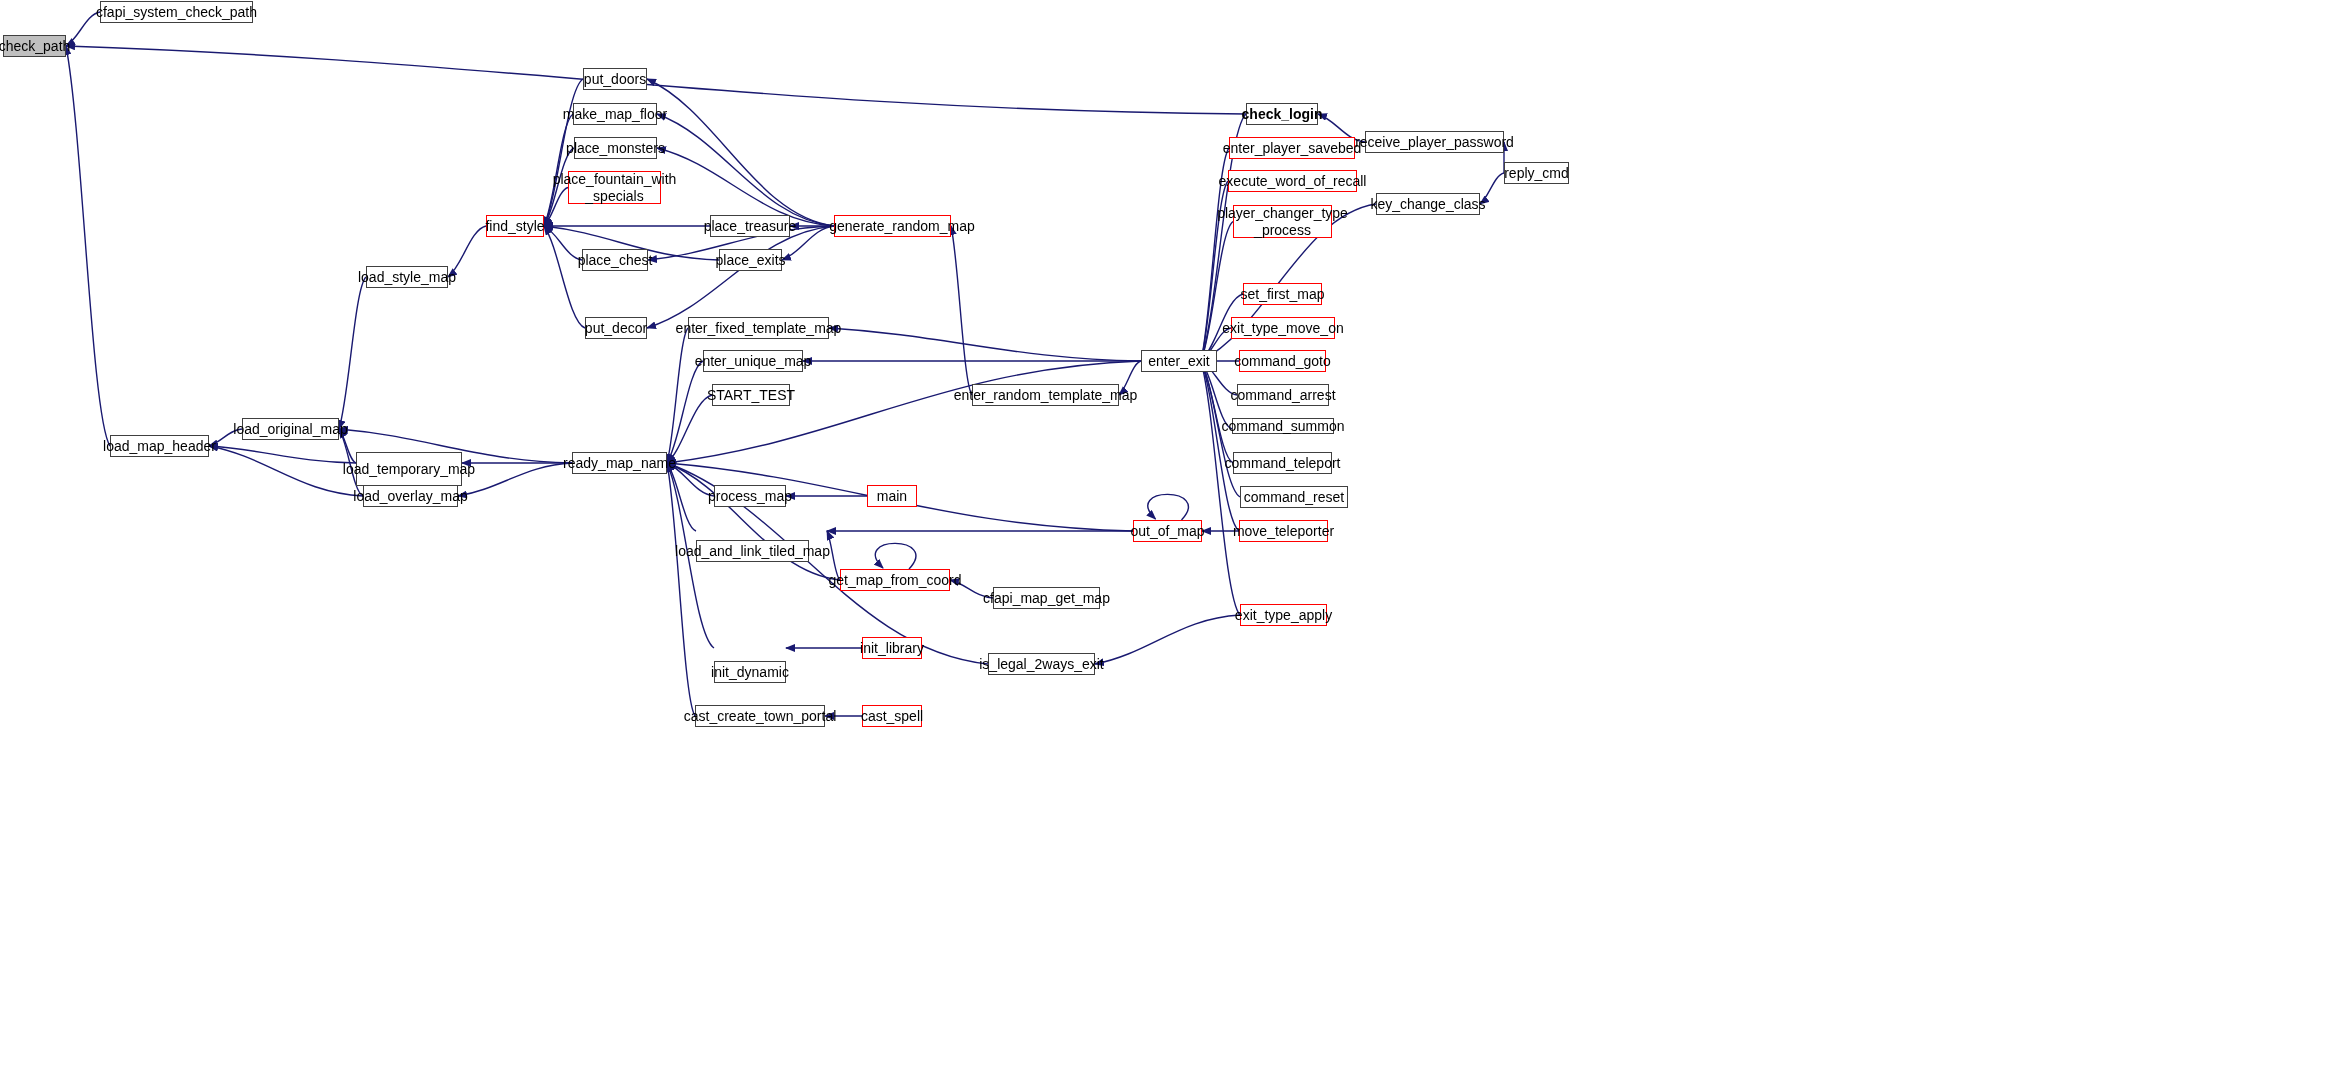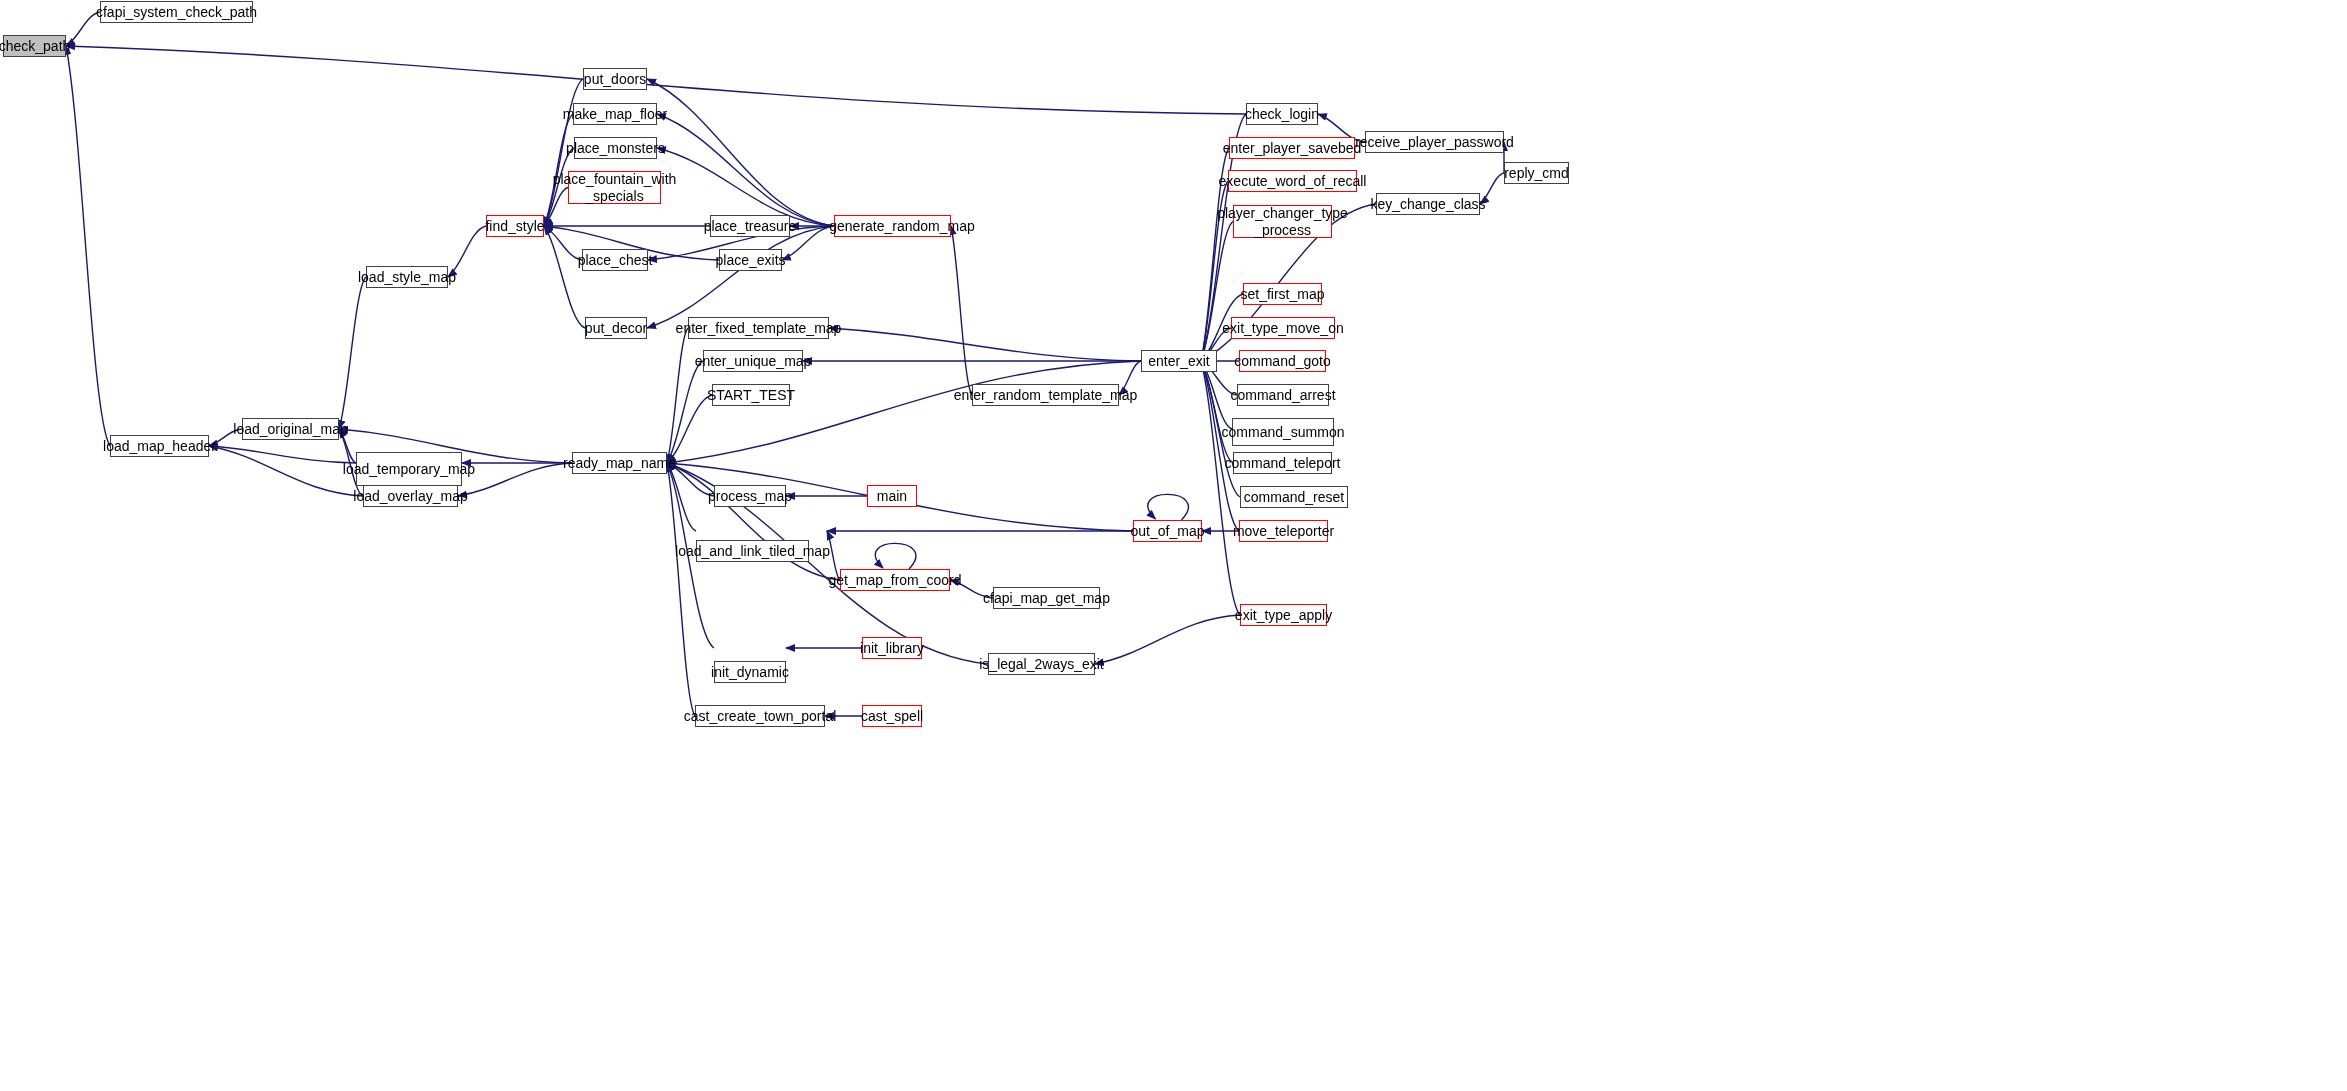"check_login" div.gnode { font-weight: none -> bold }
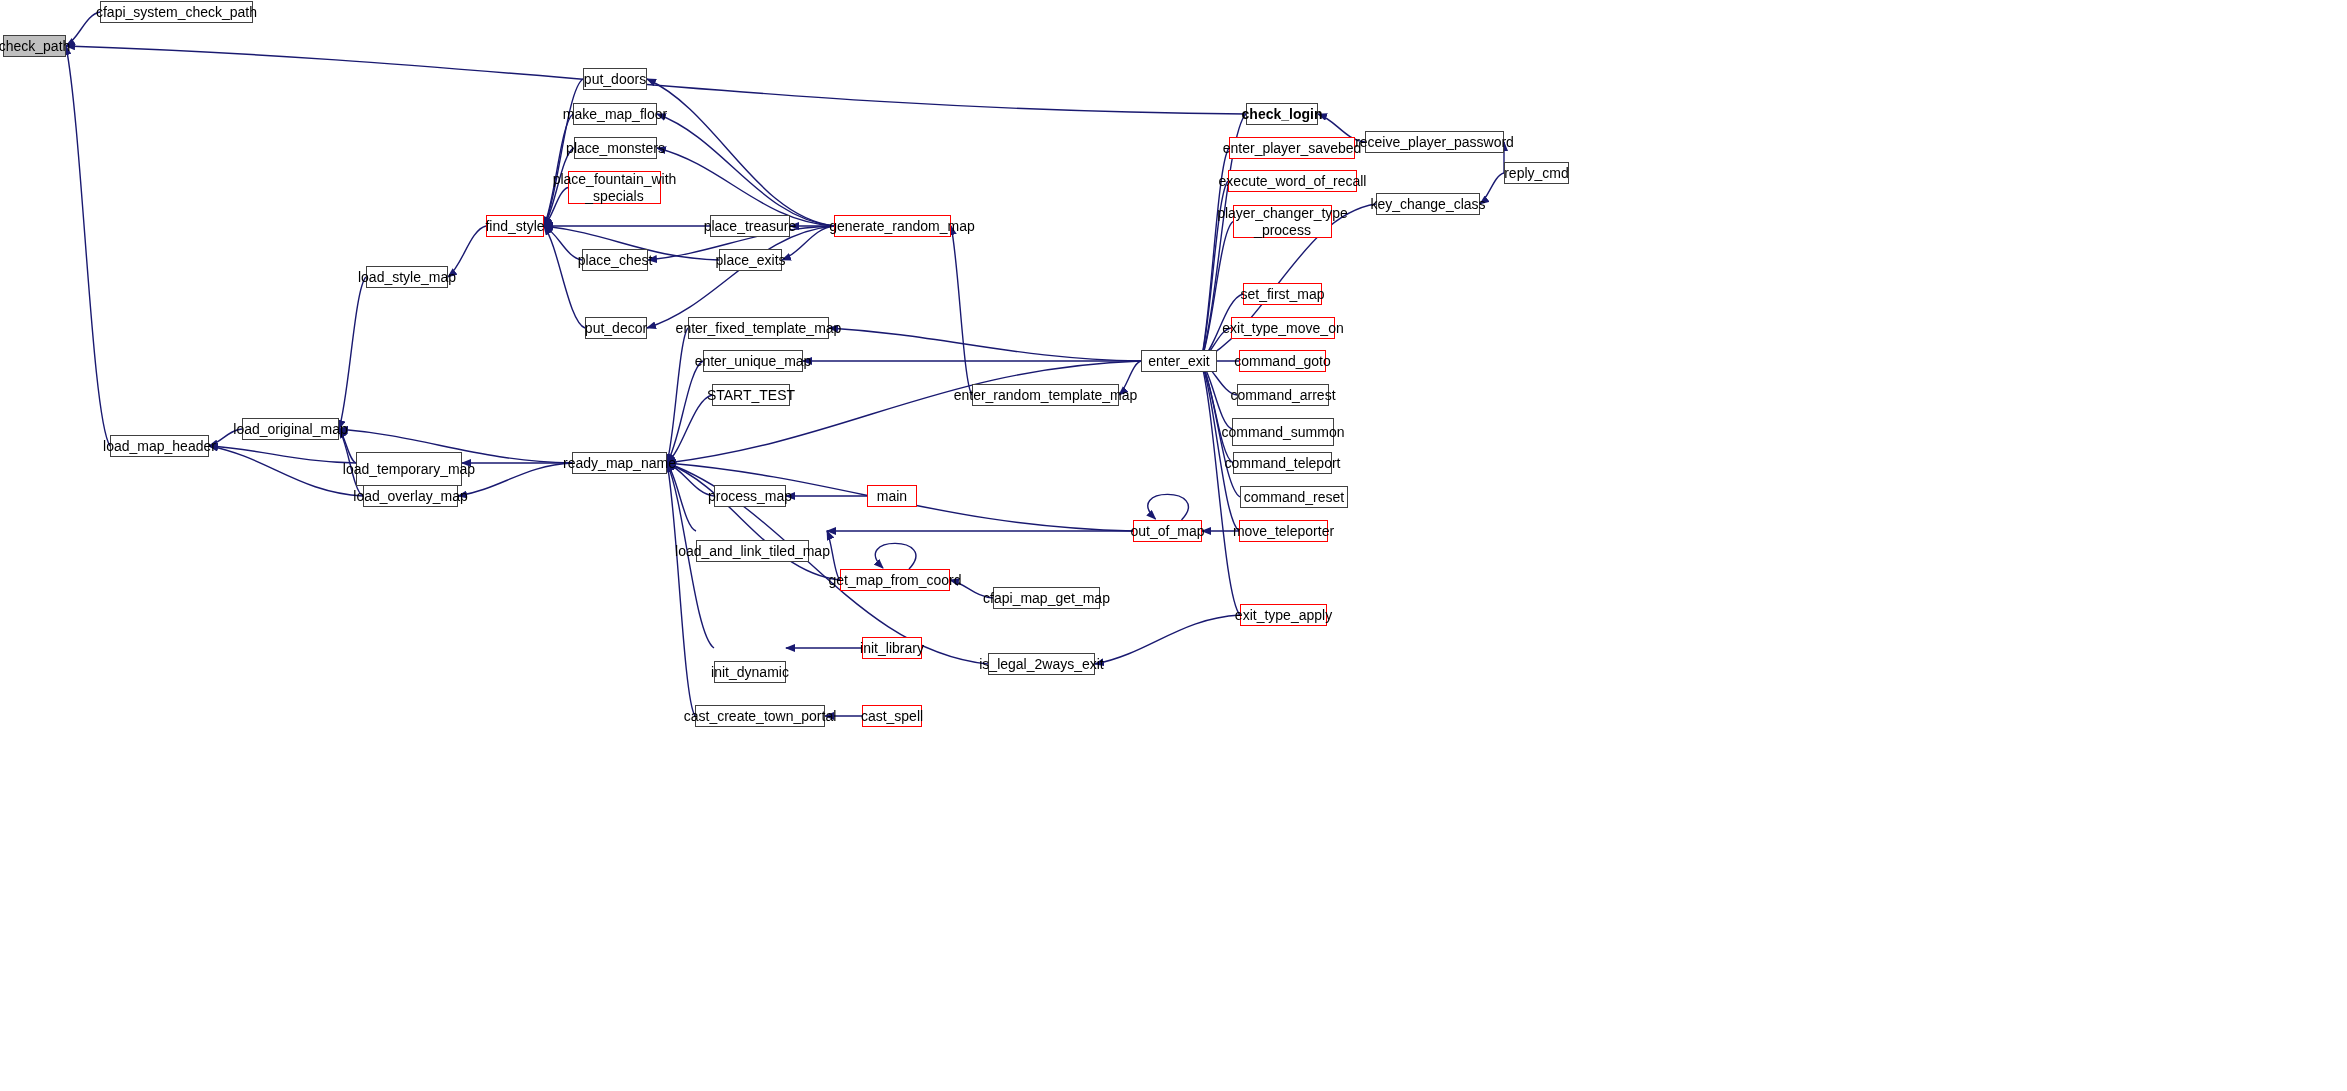"command_summon" div.gnode { height: 28px -> 16px }
